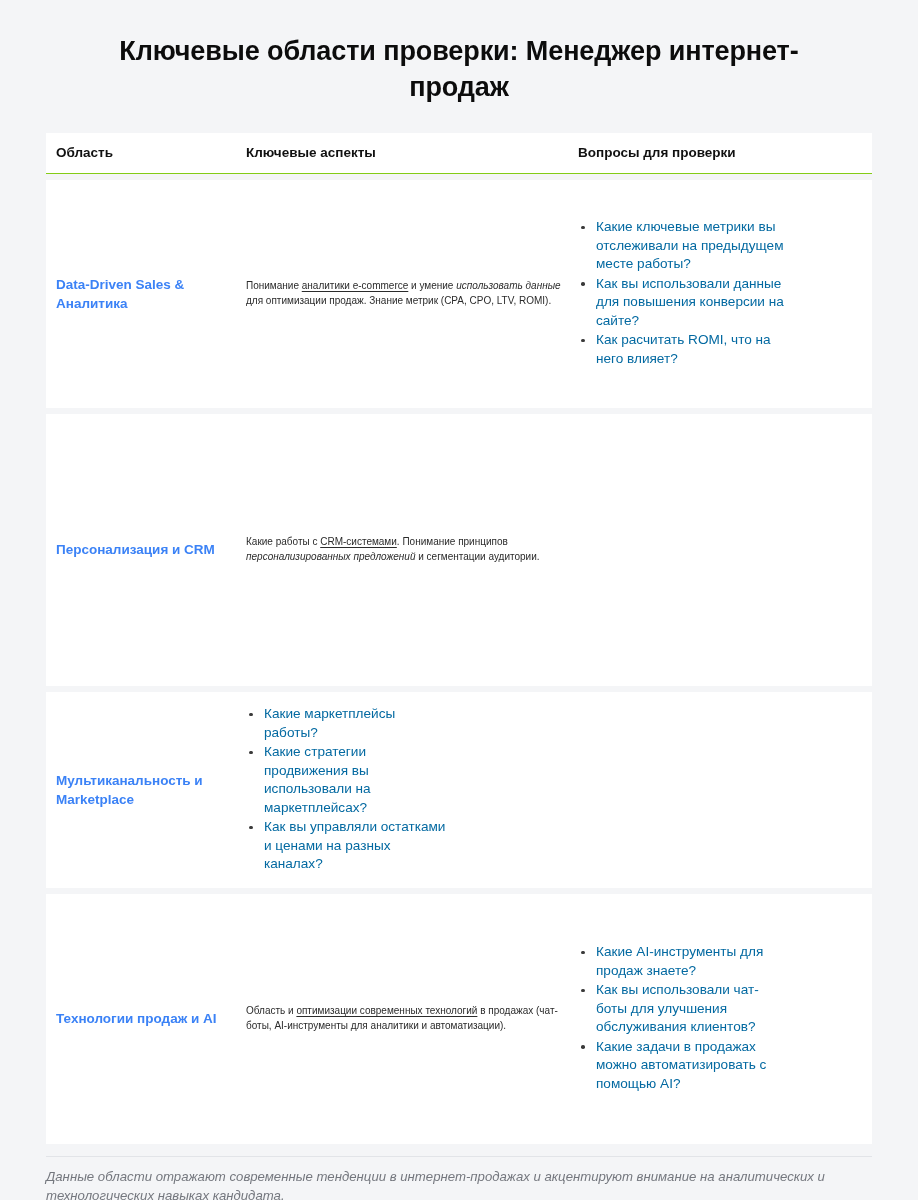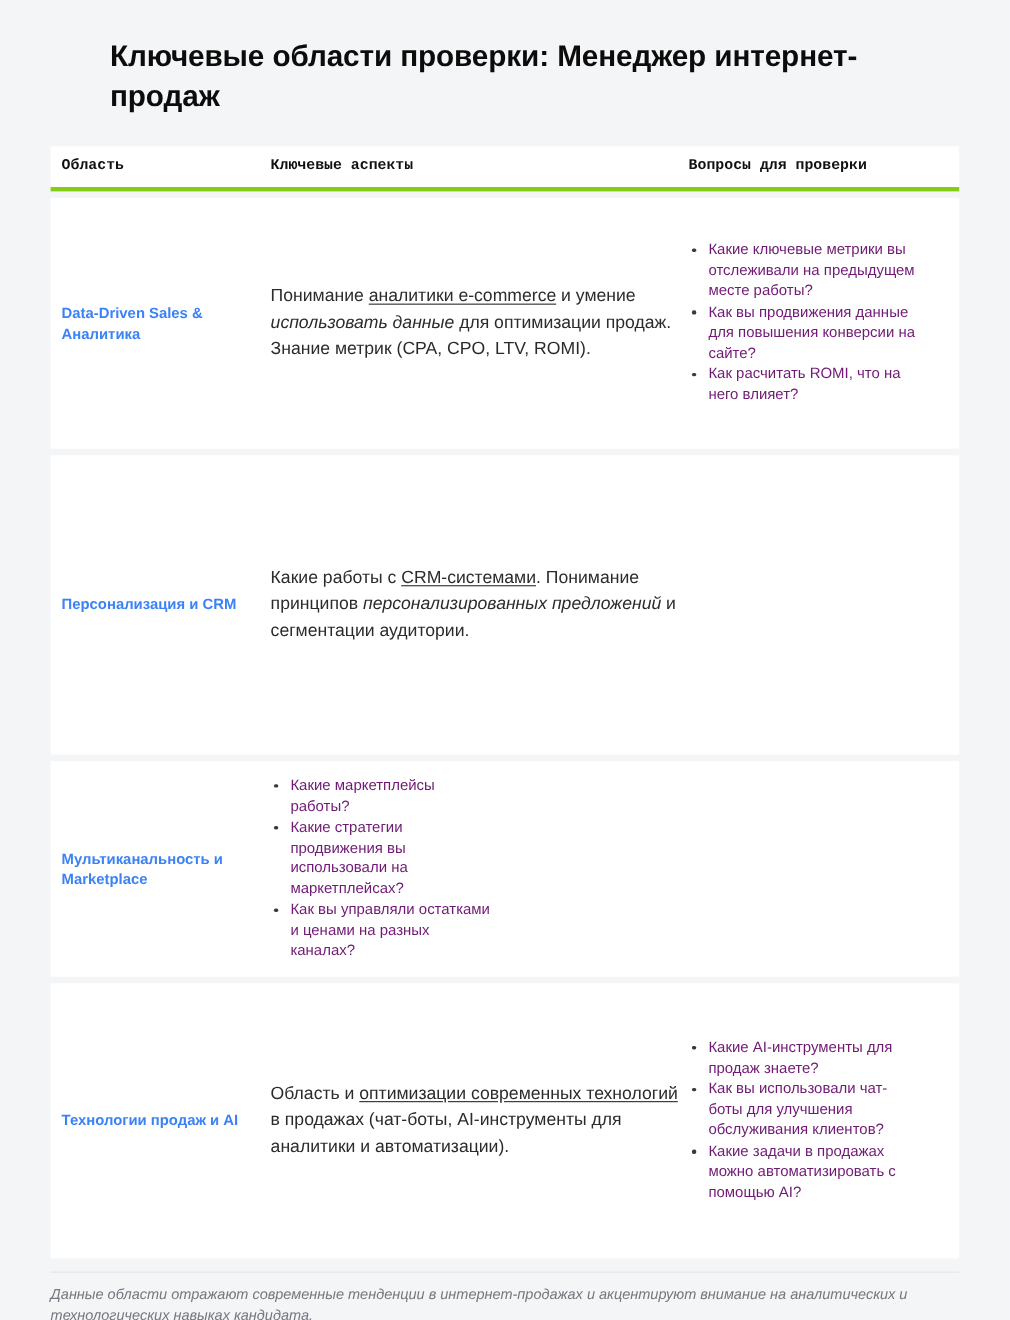"Ключевые области проверки: Менеджер" .title { text-align: left -> center }
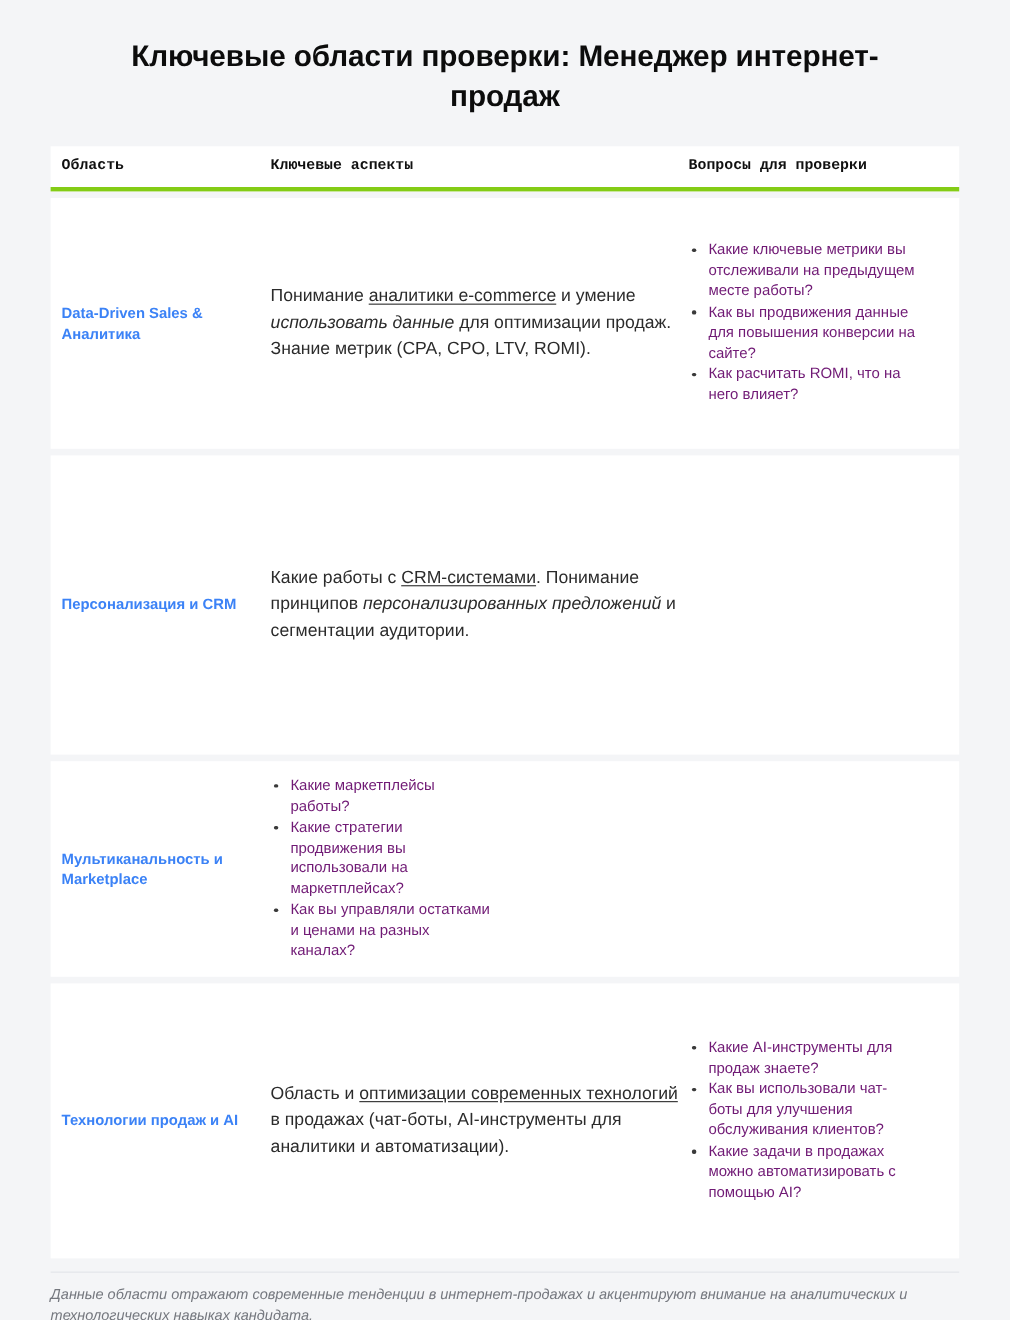"Область" .header-row { border-bottom: 4px solid #84cc16 -> 1px solid #84cc16; font-family: Liberation Mono, monospace -> none }
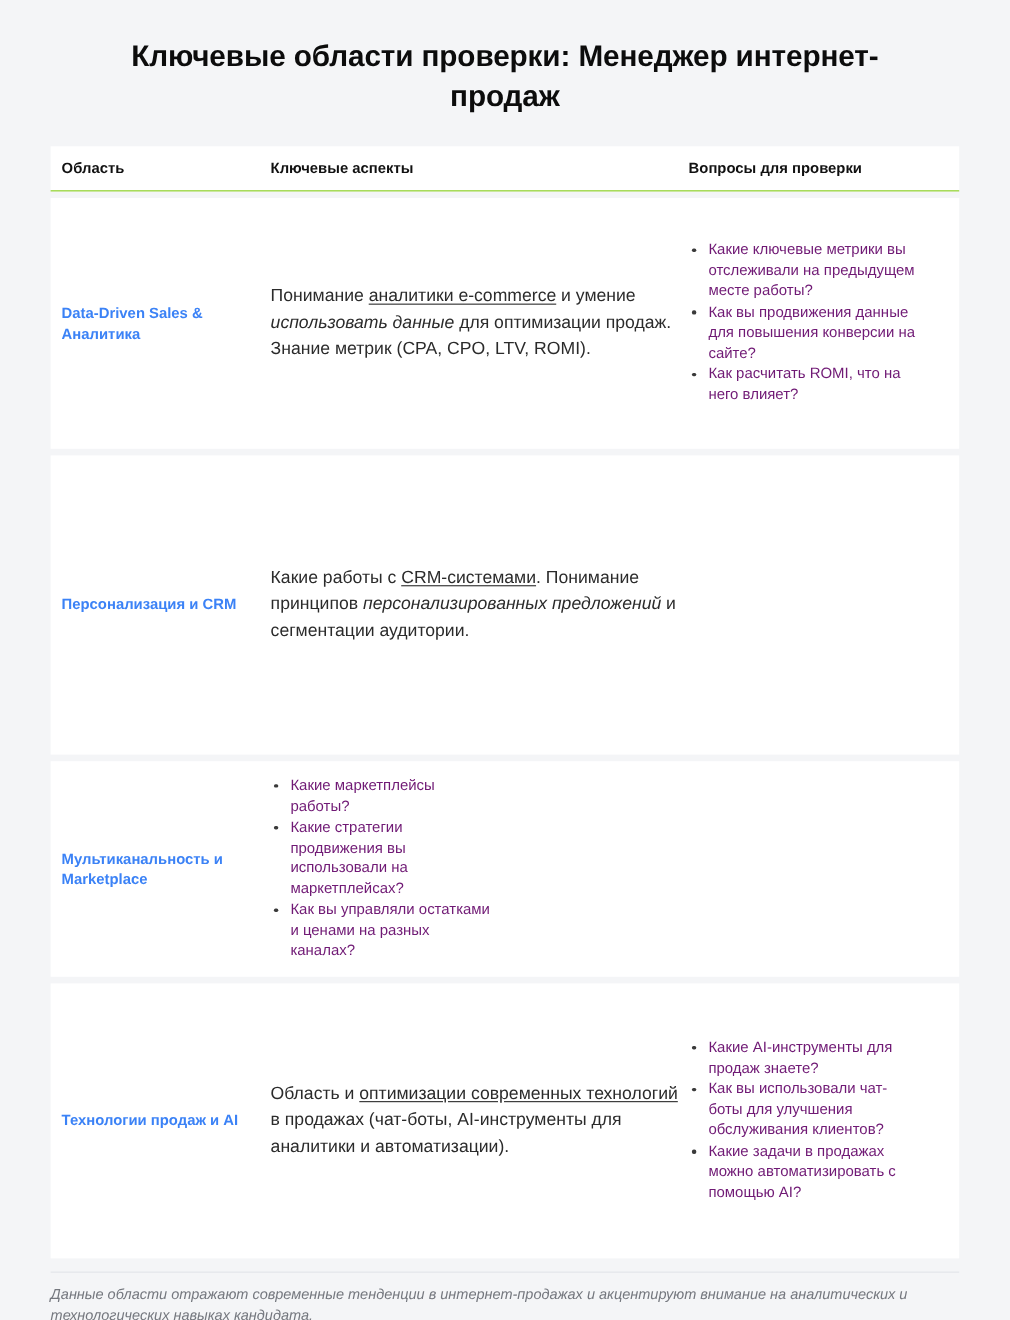"Ключевые аспекты" .col-aspects { width: 380px -> 332px }
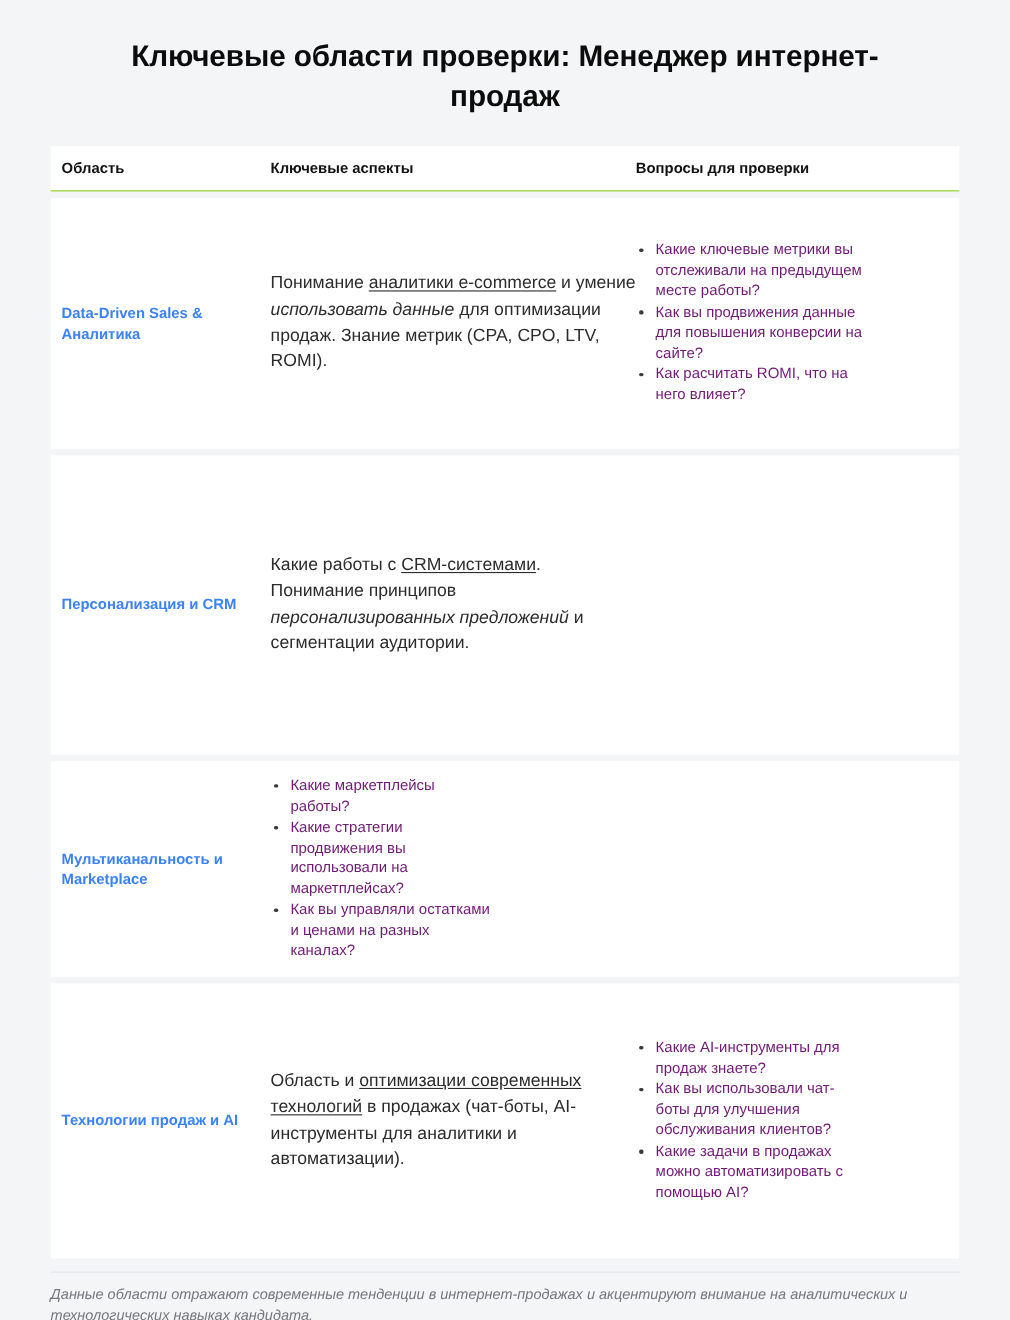"Какие ключевые метрики вы отслеживали" .q-list li { color: #701a75 -> #0369a1 }
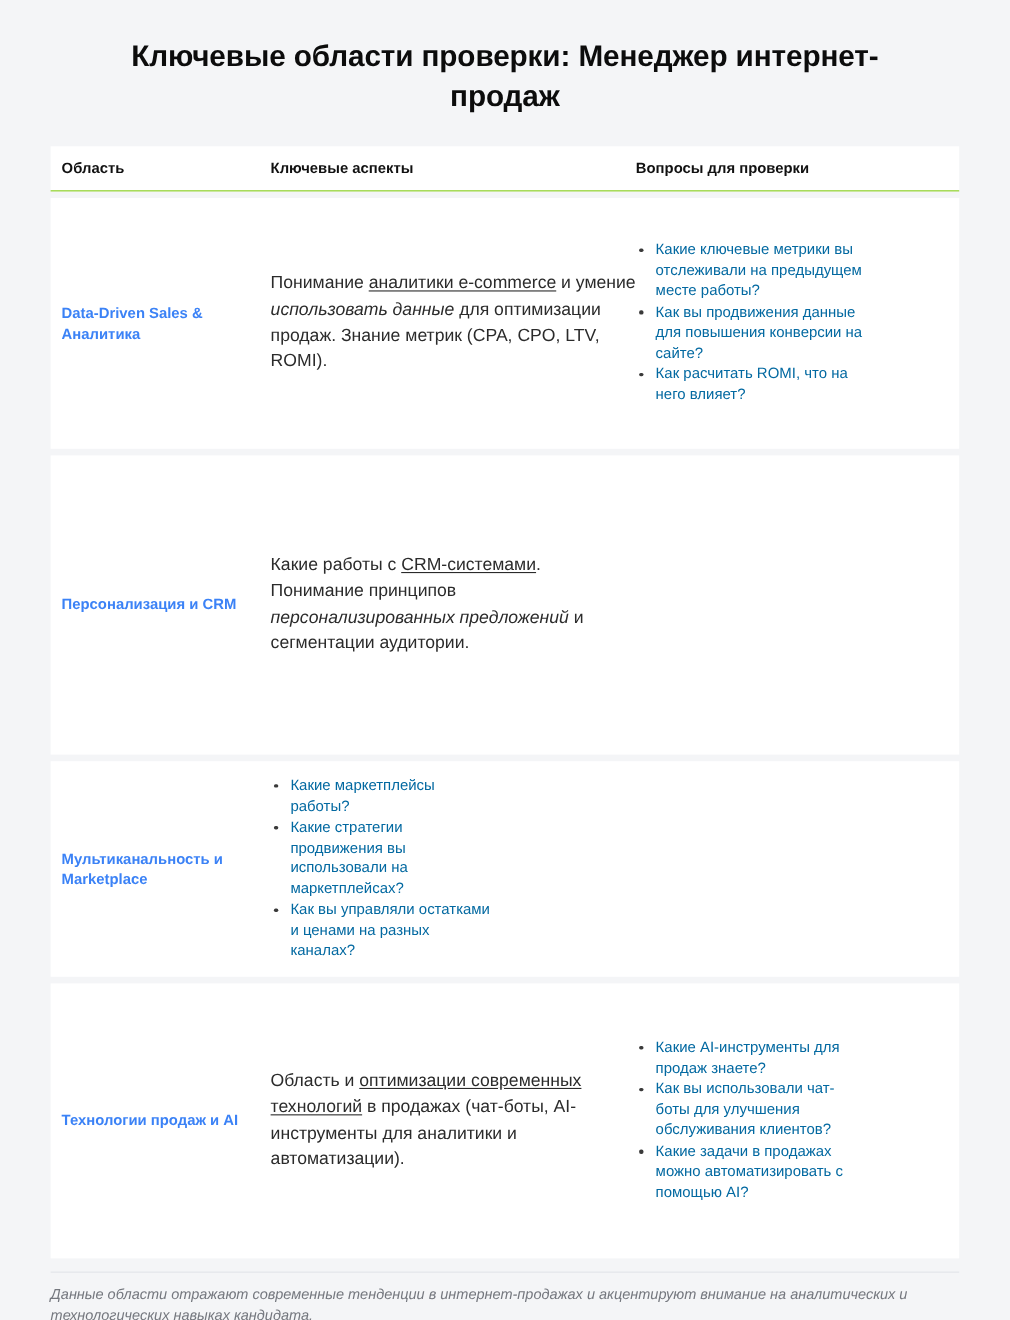"Понимание аналитики e-commerce и умение" .aspect-text { font-size: 16px -> 10px }
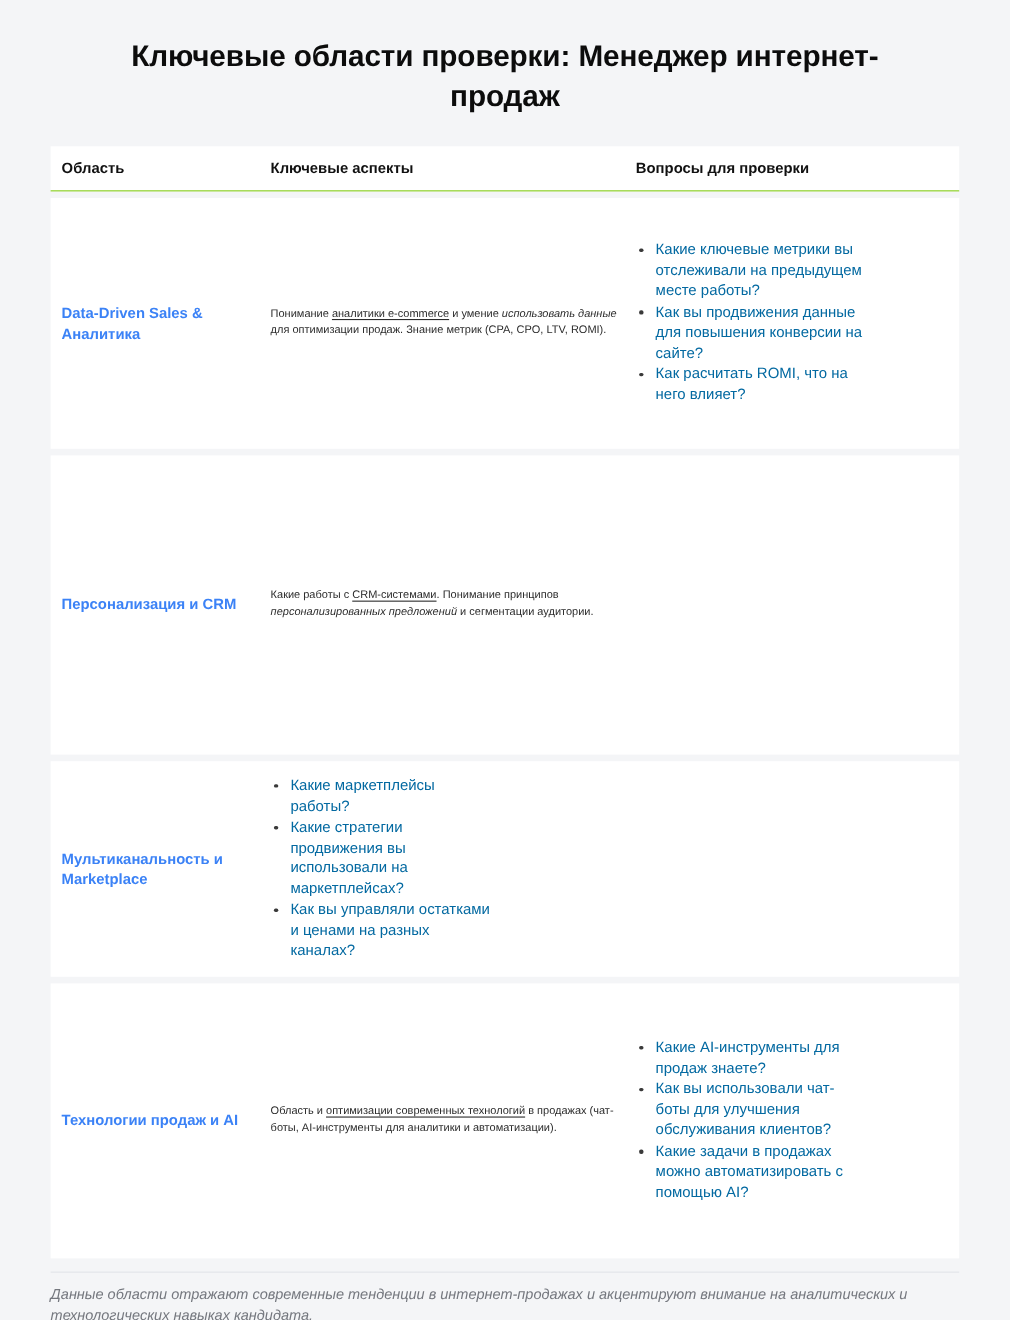"Как вы продвижения данные для" li { text: продвижения -> использовали }
